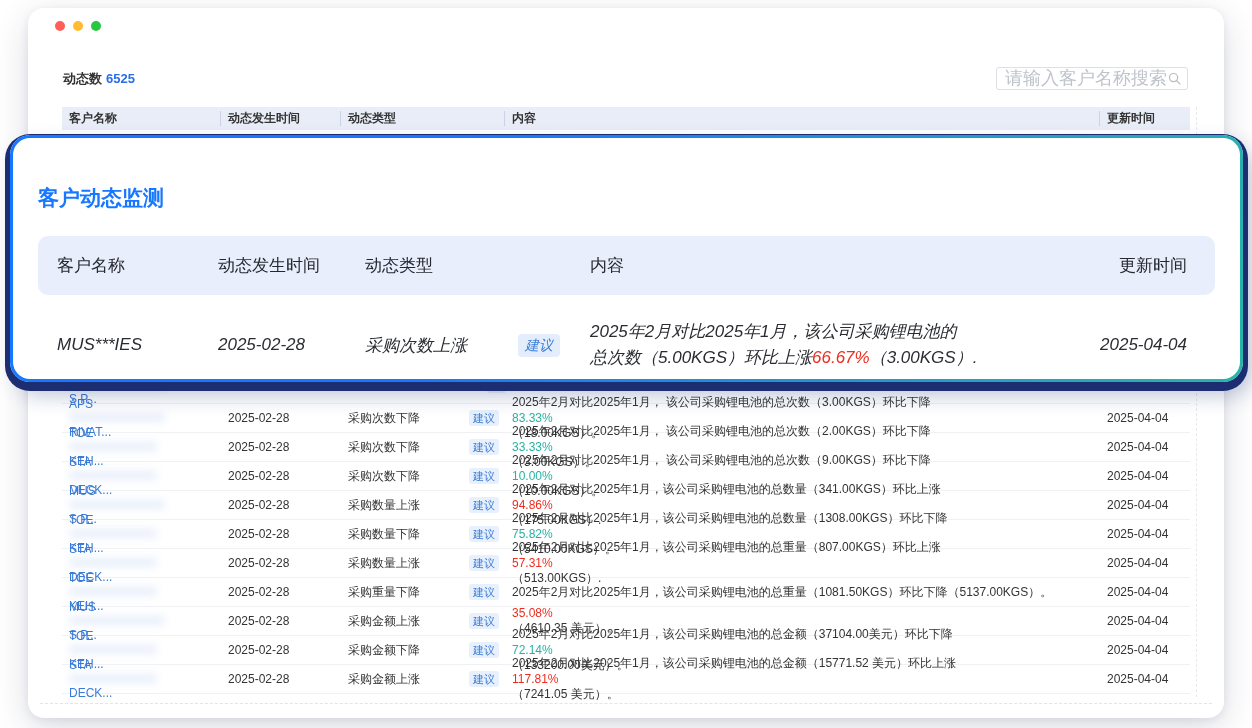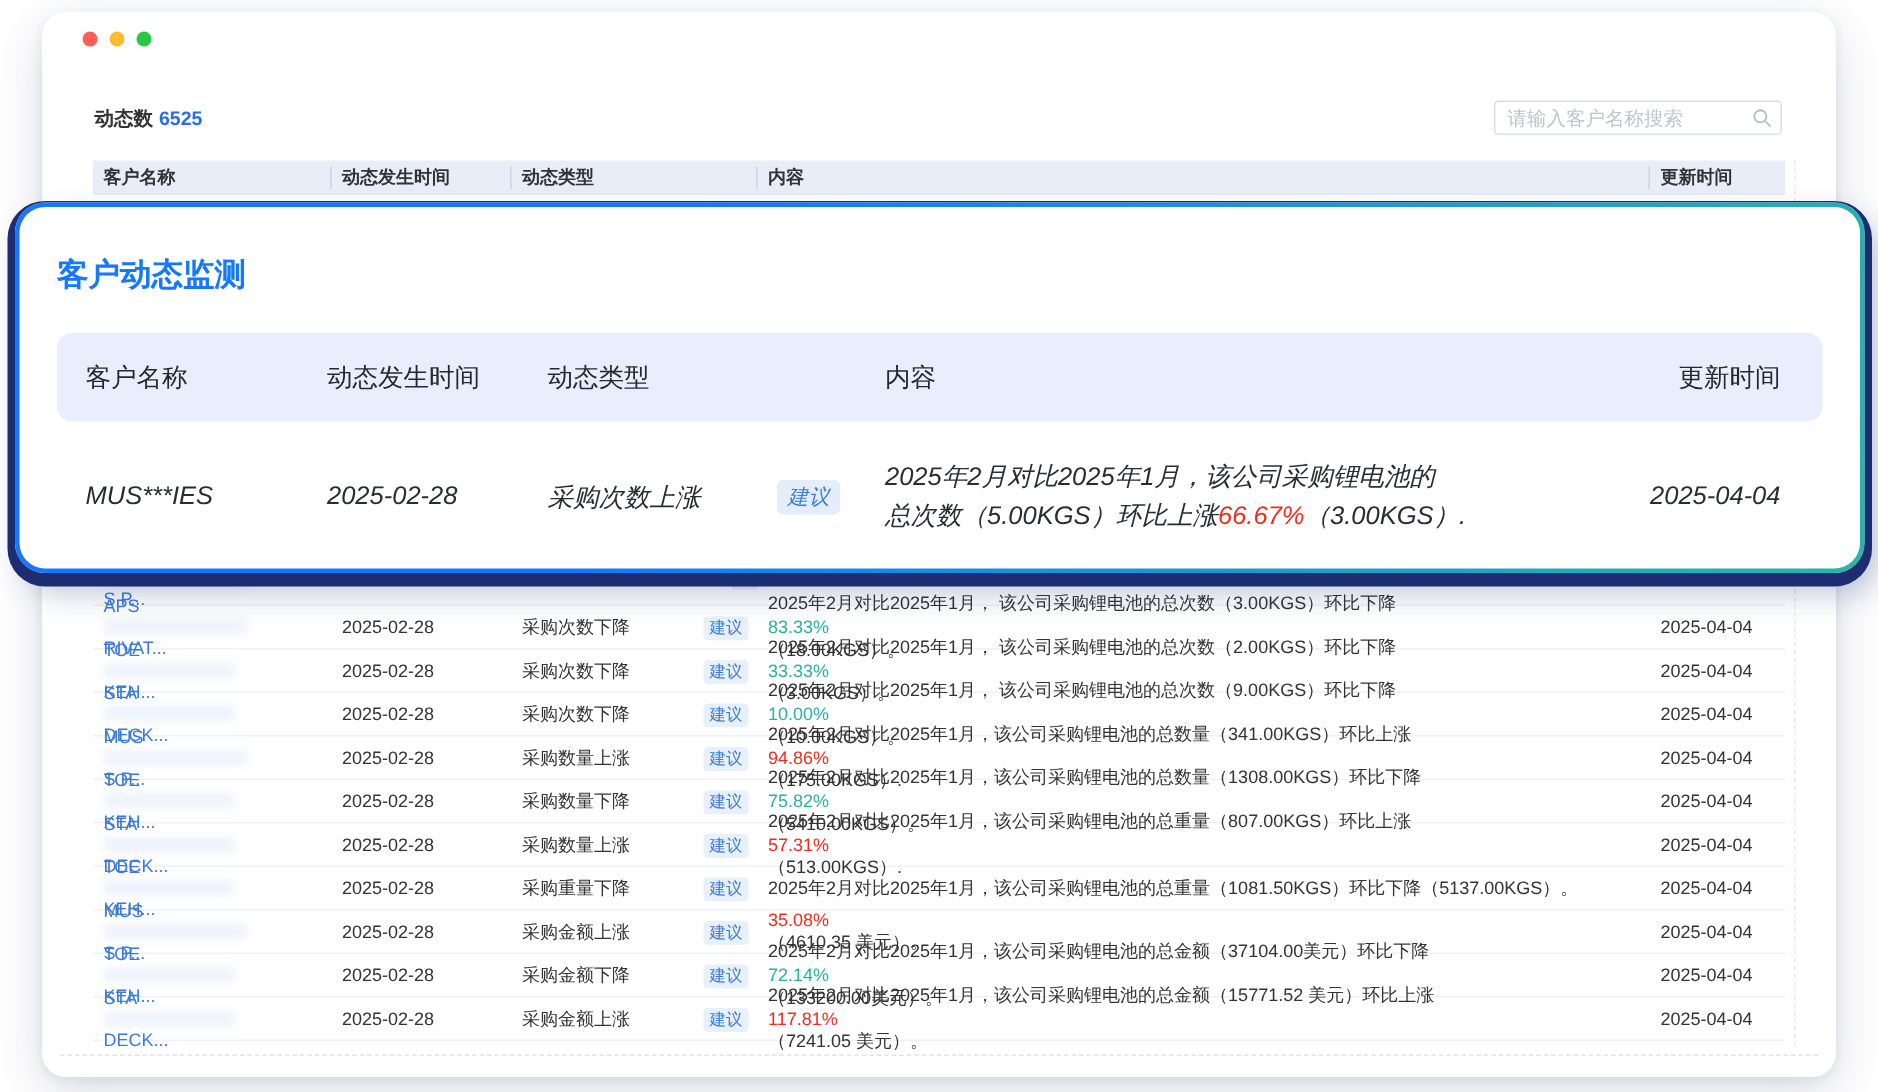"请输入客户名称搜索" .searchbox input { font-size: 13px -> 18px }
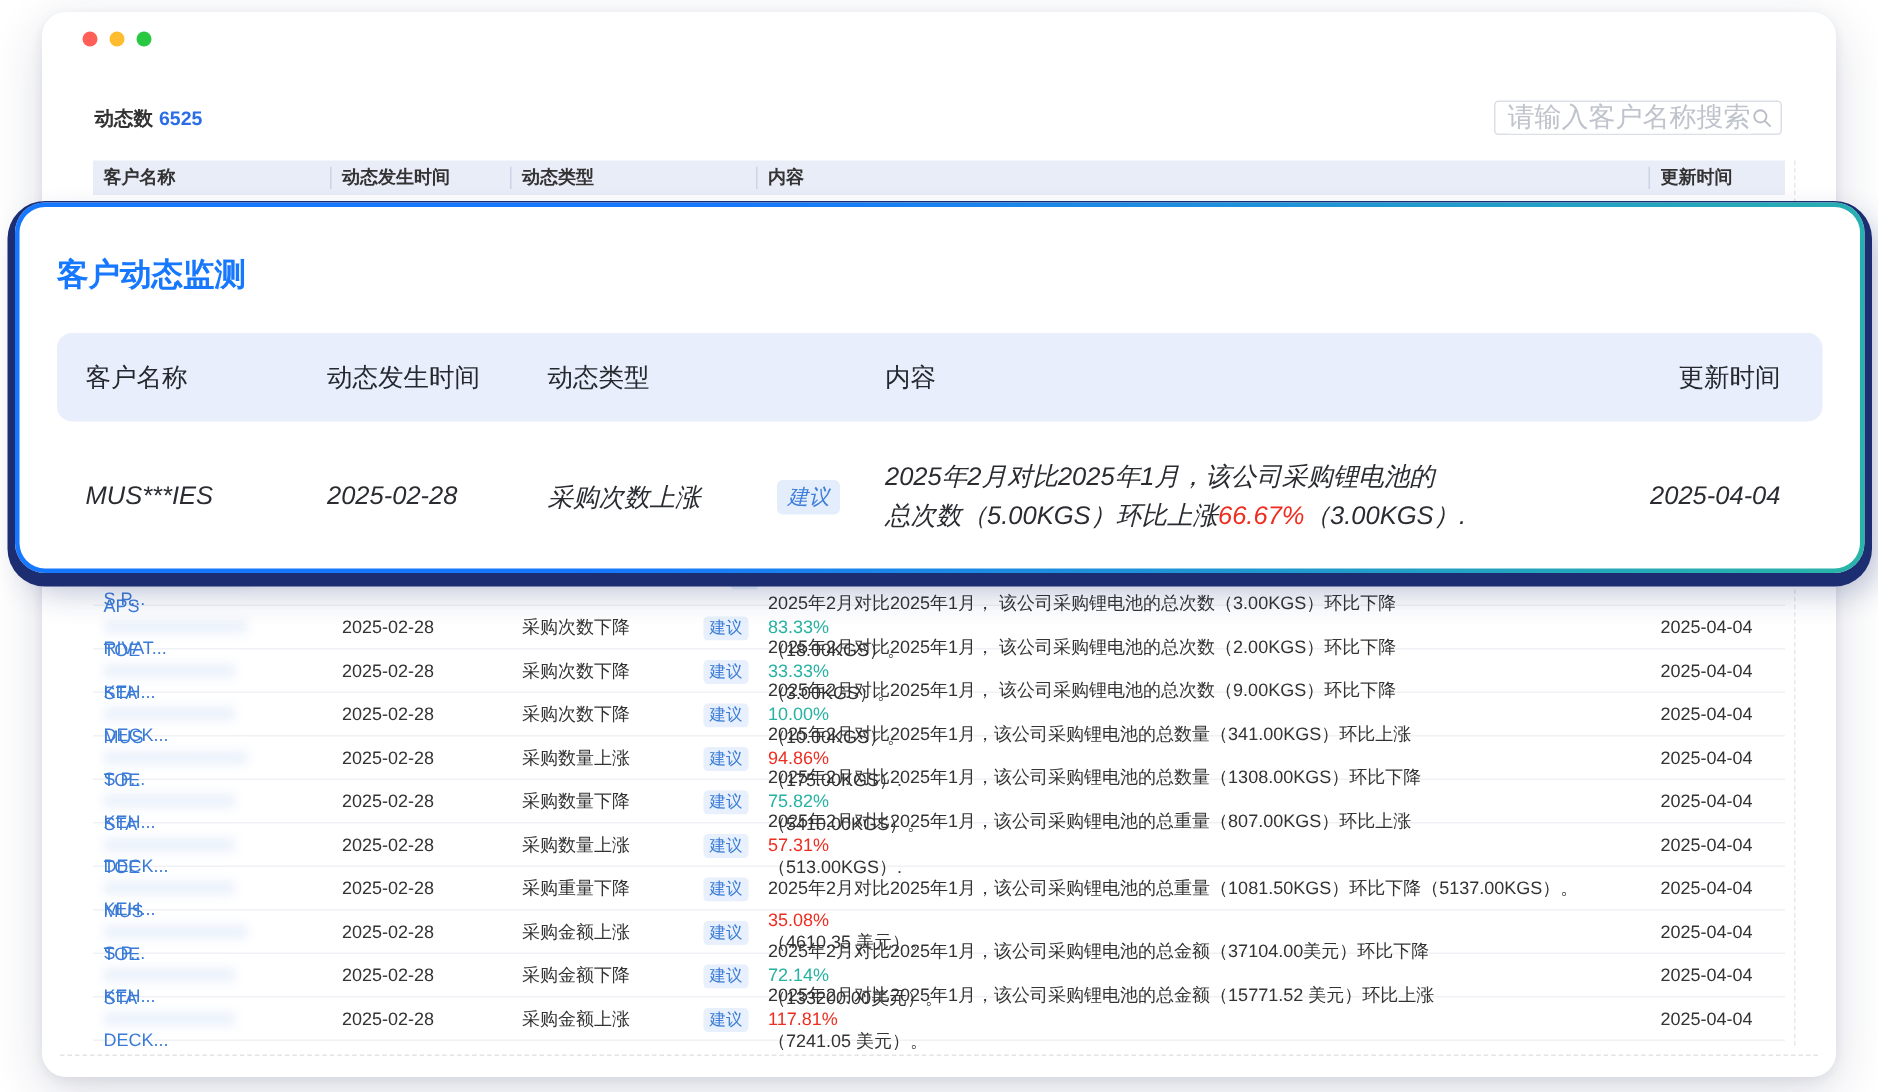"客户动态监测" .overlay-body { padding: 32px 25px 0 25px -> 46px 25px 0 25px }
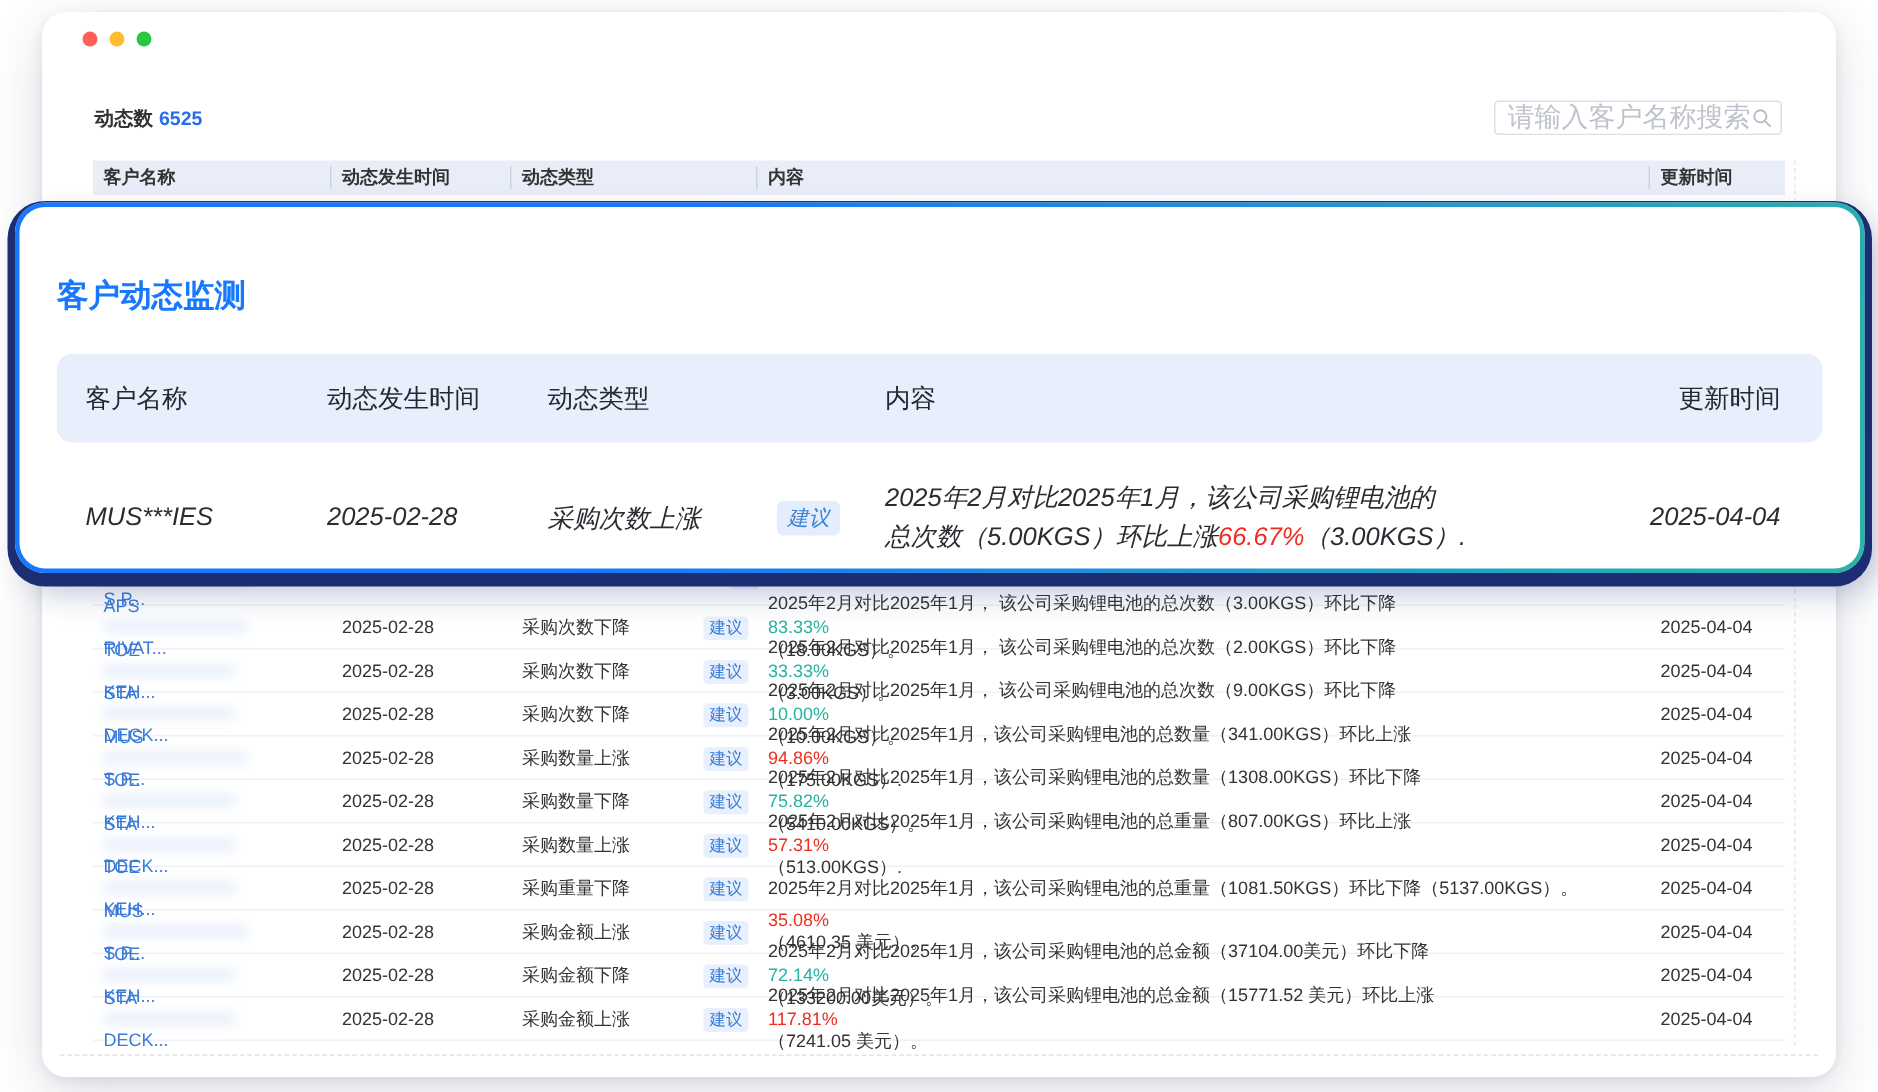"采购Top10地区变化" .td.type { align-items: flex-end -> center }
